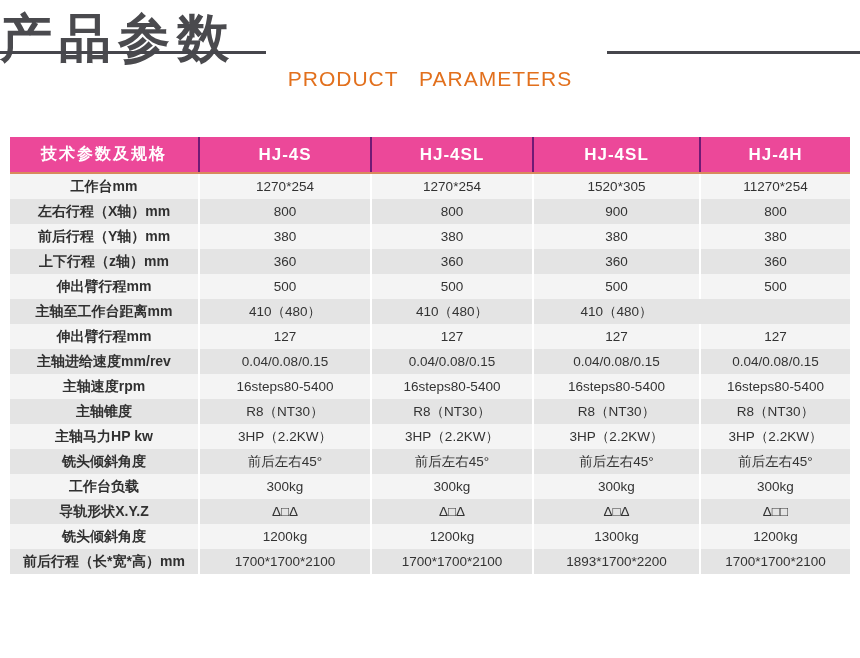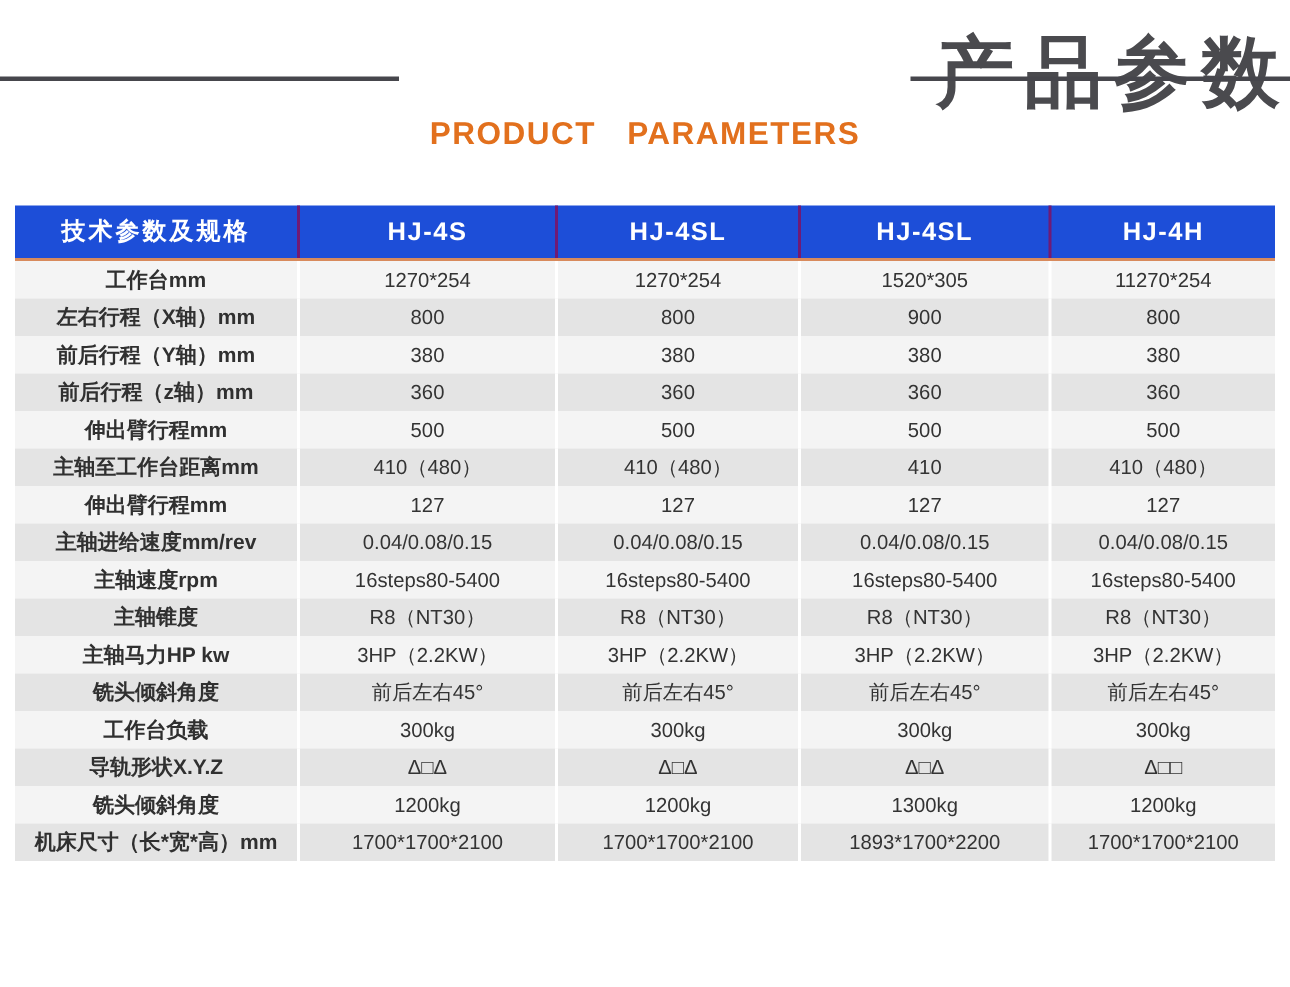"产品参数" .page-title { padding-top: 21px -> 10px; text-align: right -> left }
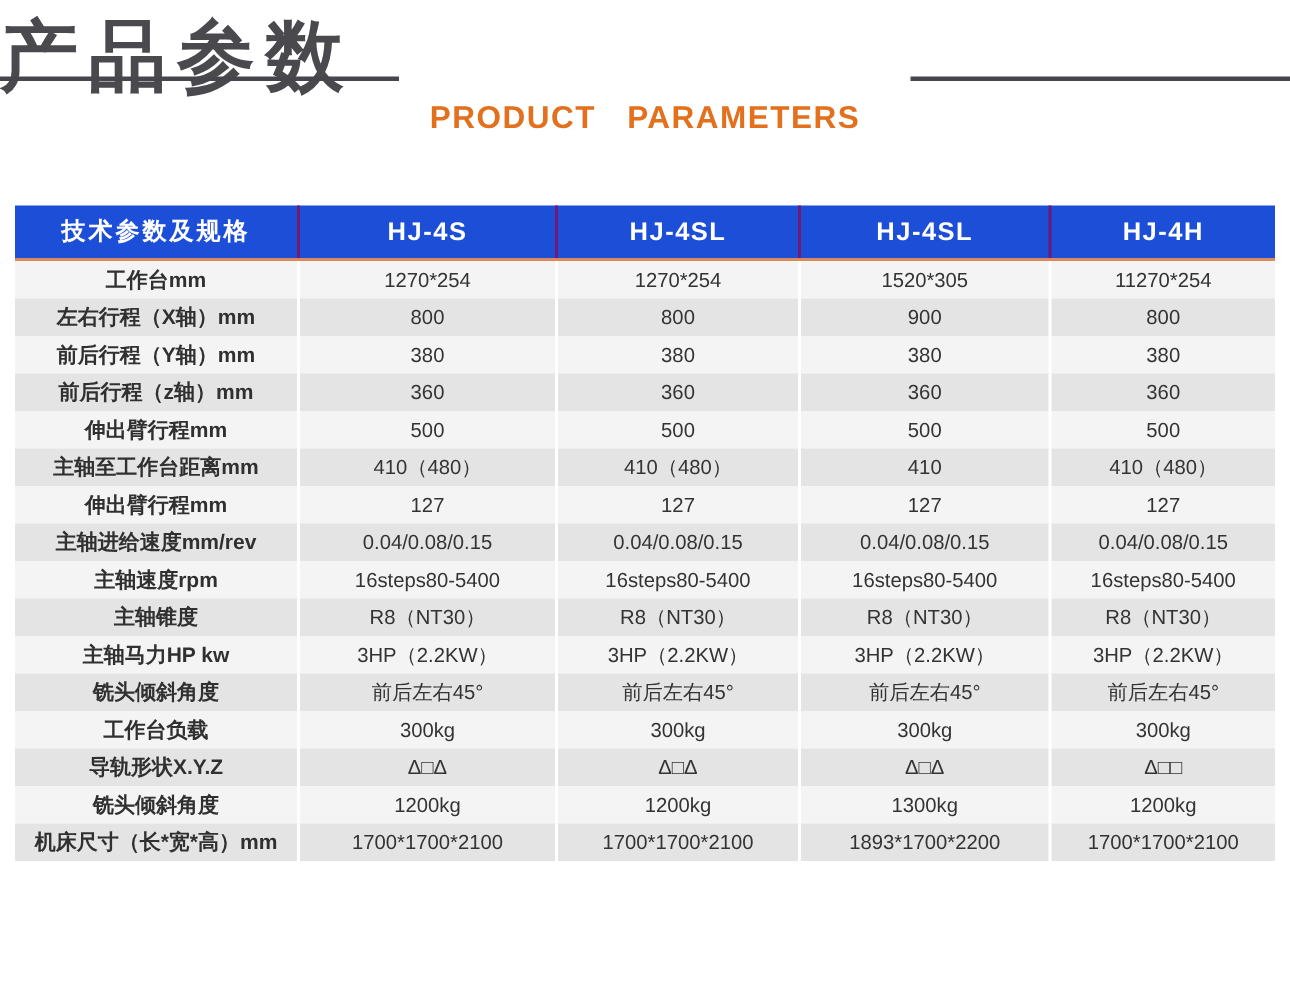"PRODUCT PARAMETERS" .page-subtitle { font-weight: bold -> normal }
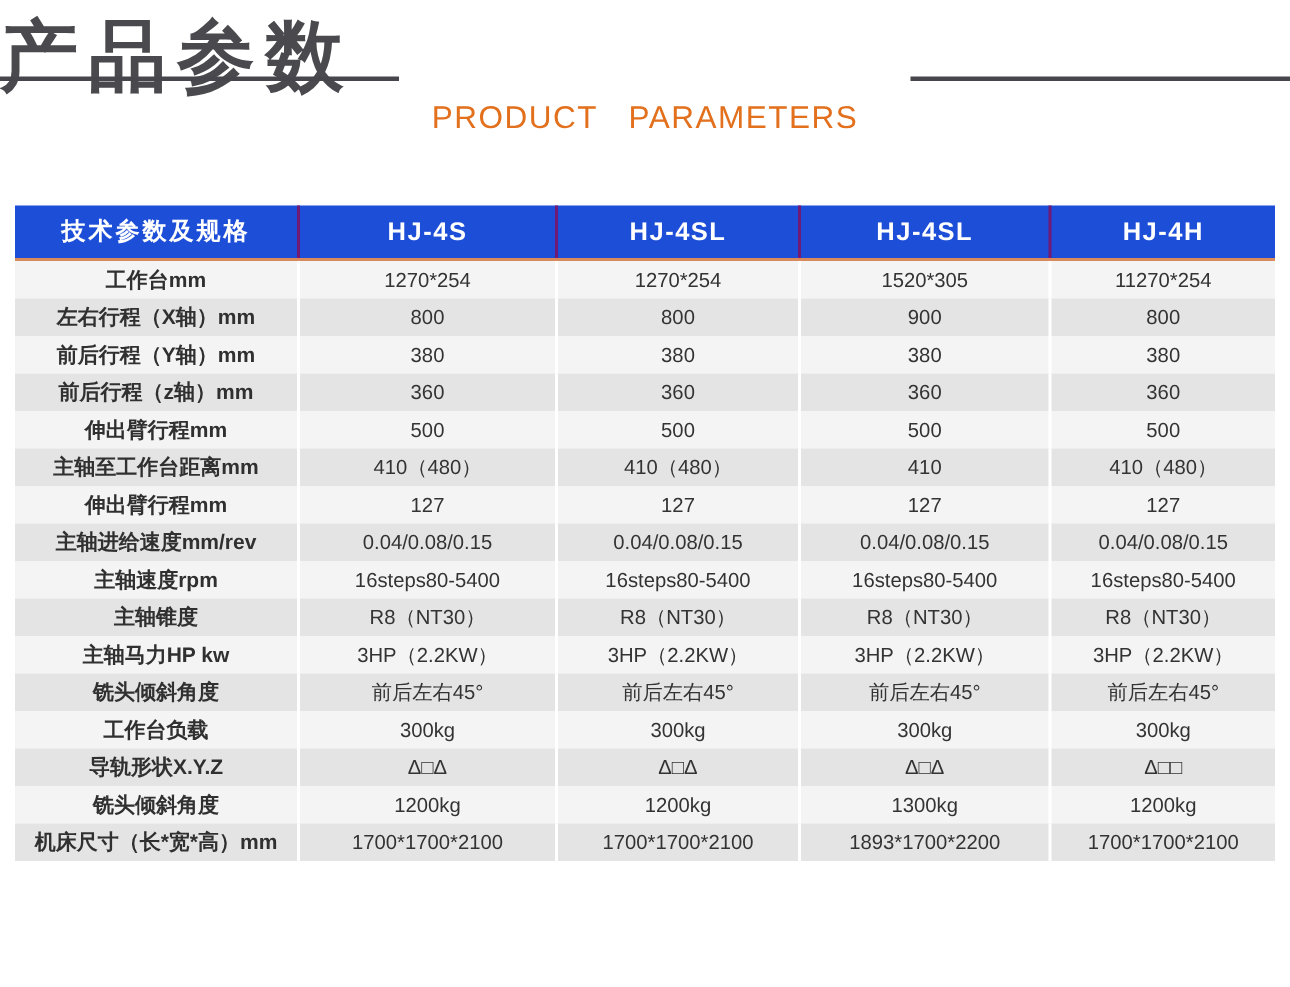"技术参数及规格" .thead { background: #1d4ed8 -> #ec4899 }
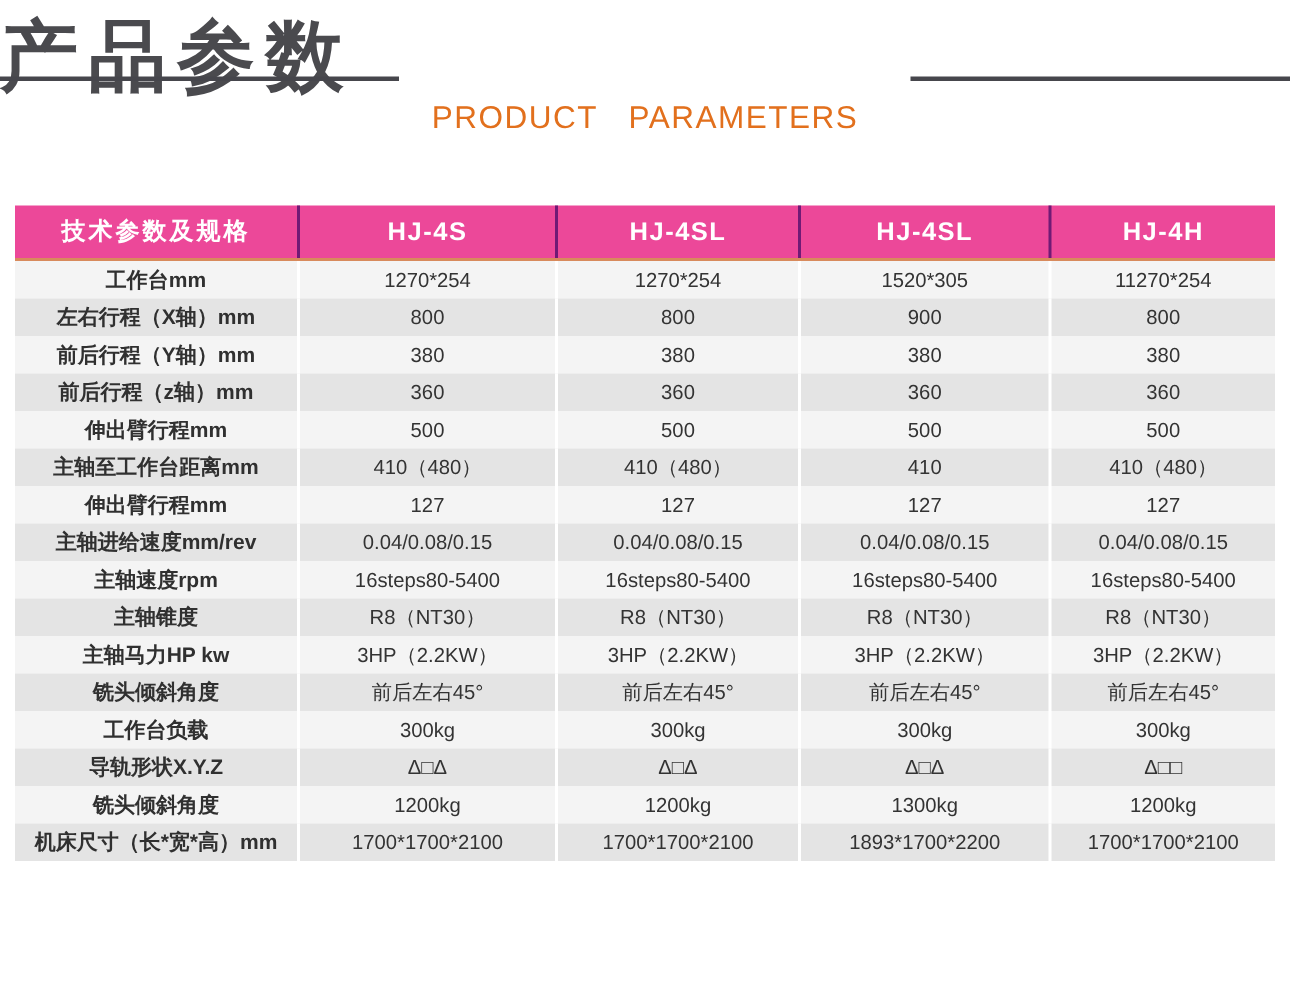"前后行程（z轴）mm" div.cell { text: 前后 -> 上下 }
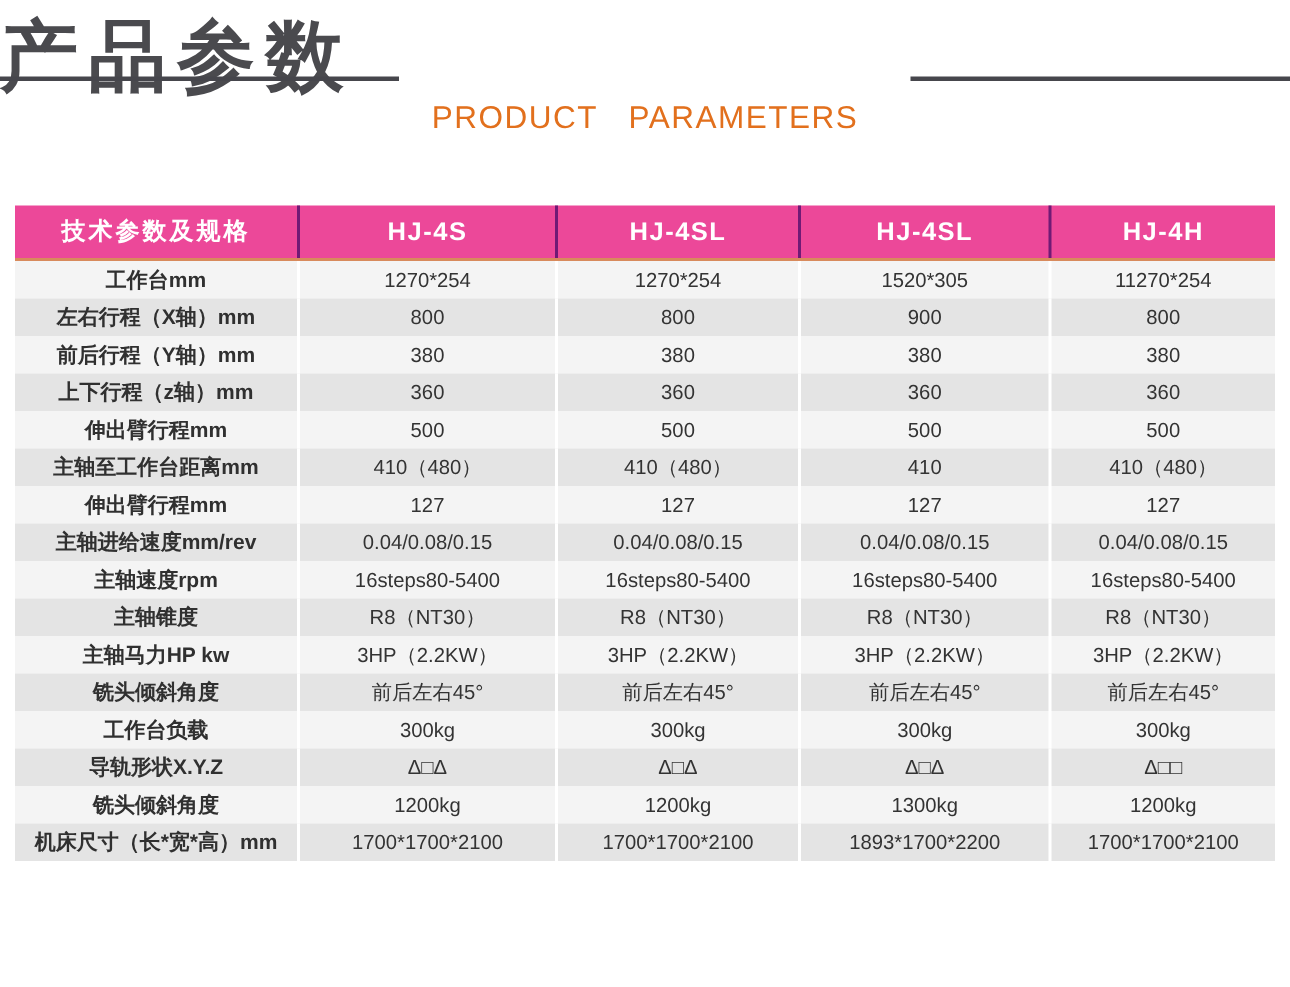"410" div.cell { html: <div>410</div> -> none }
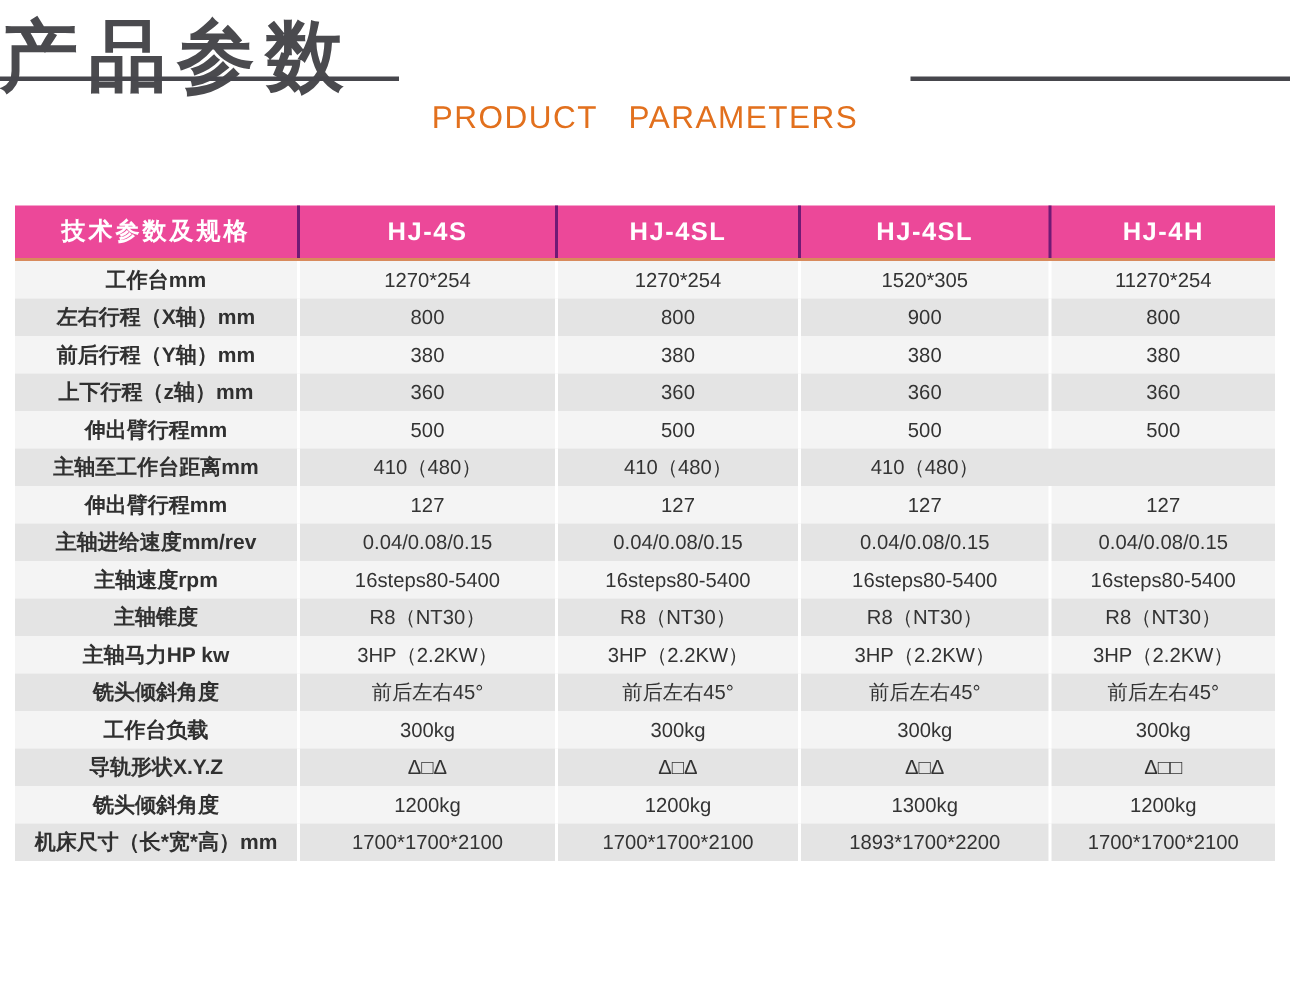"机床尺寸（长*宽*高）mm" div.cell { text: 机床尺寸 -> 前后行程 }
